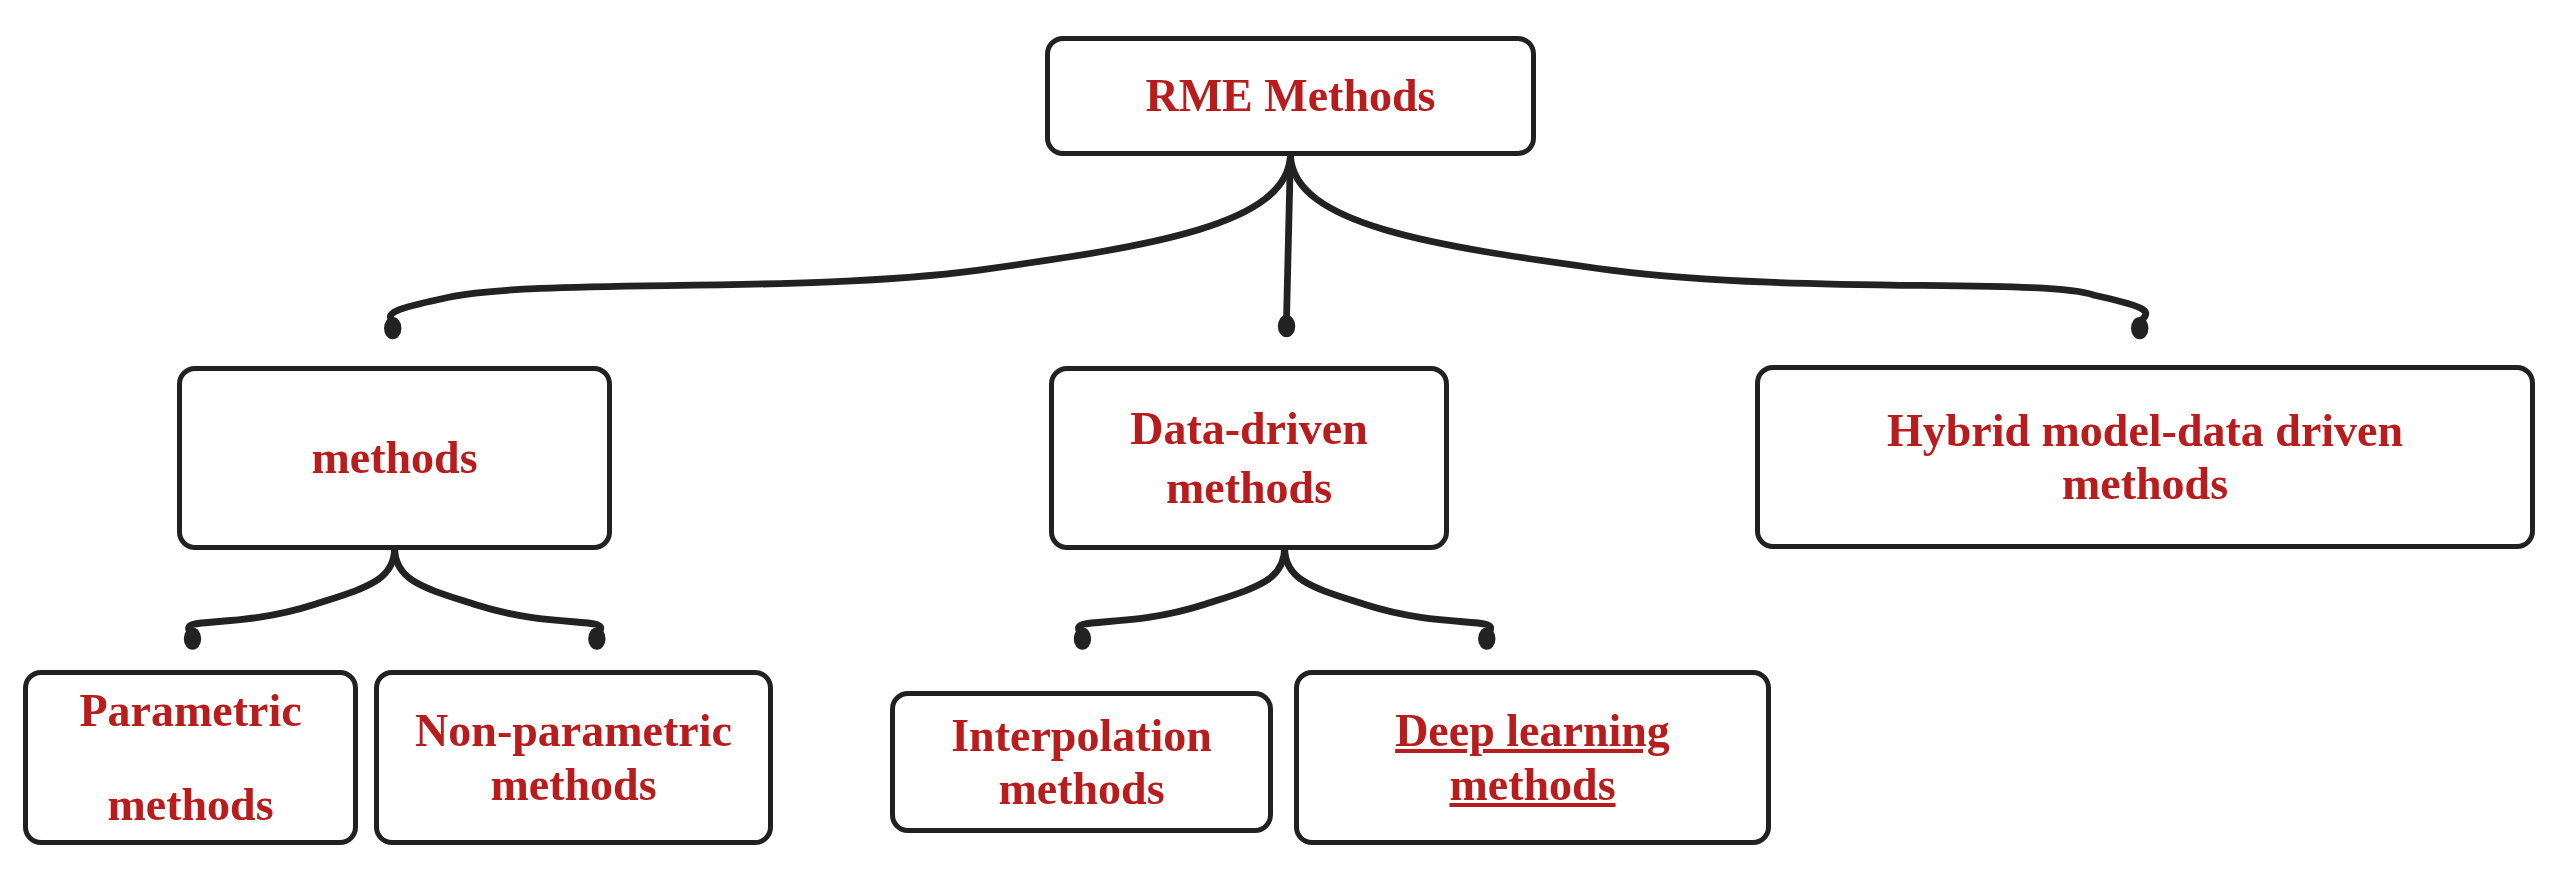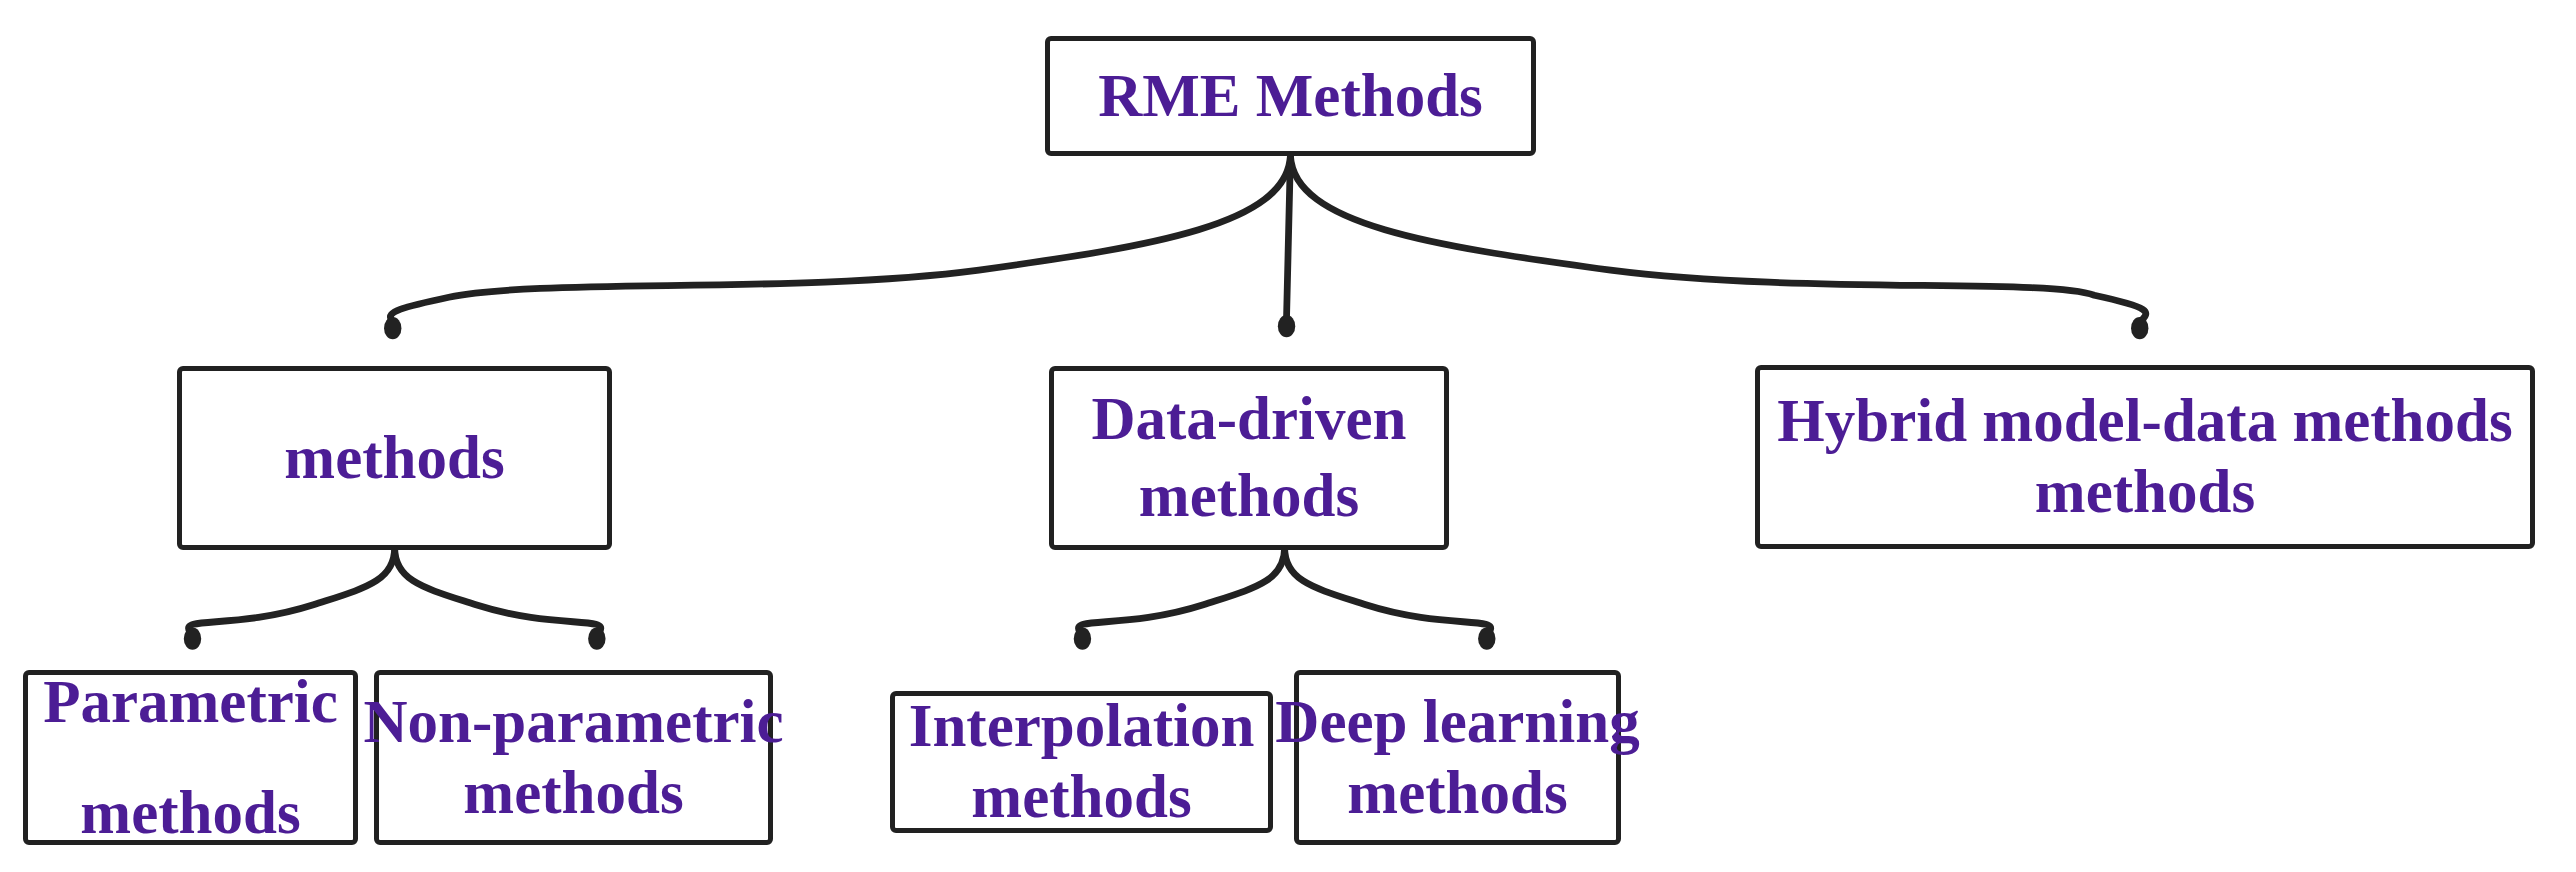"RME Methods" .node { border-radius: 6px -> 18px; color: #4c1d95 -> #b91c1c; font-size: 61px -> 46px }
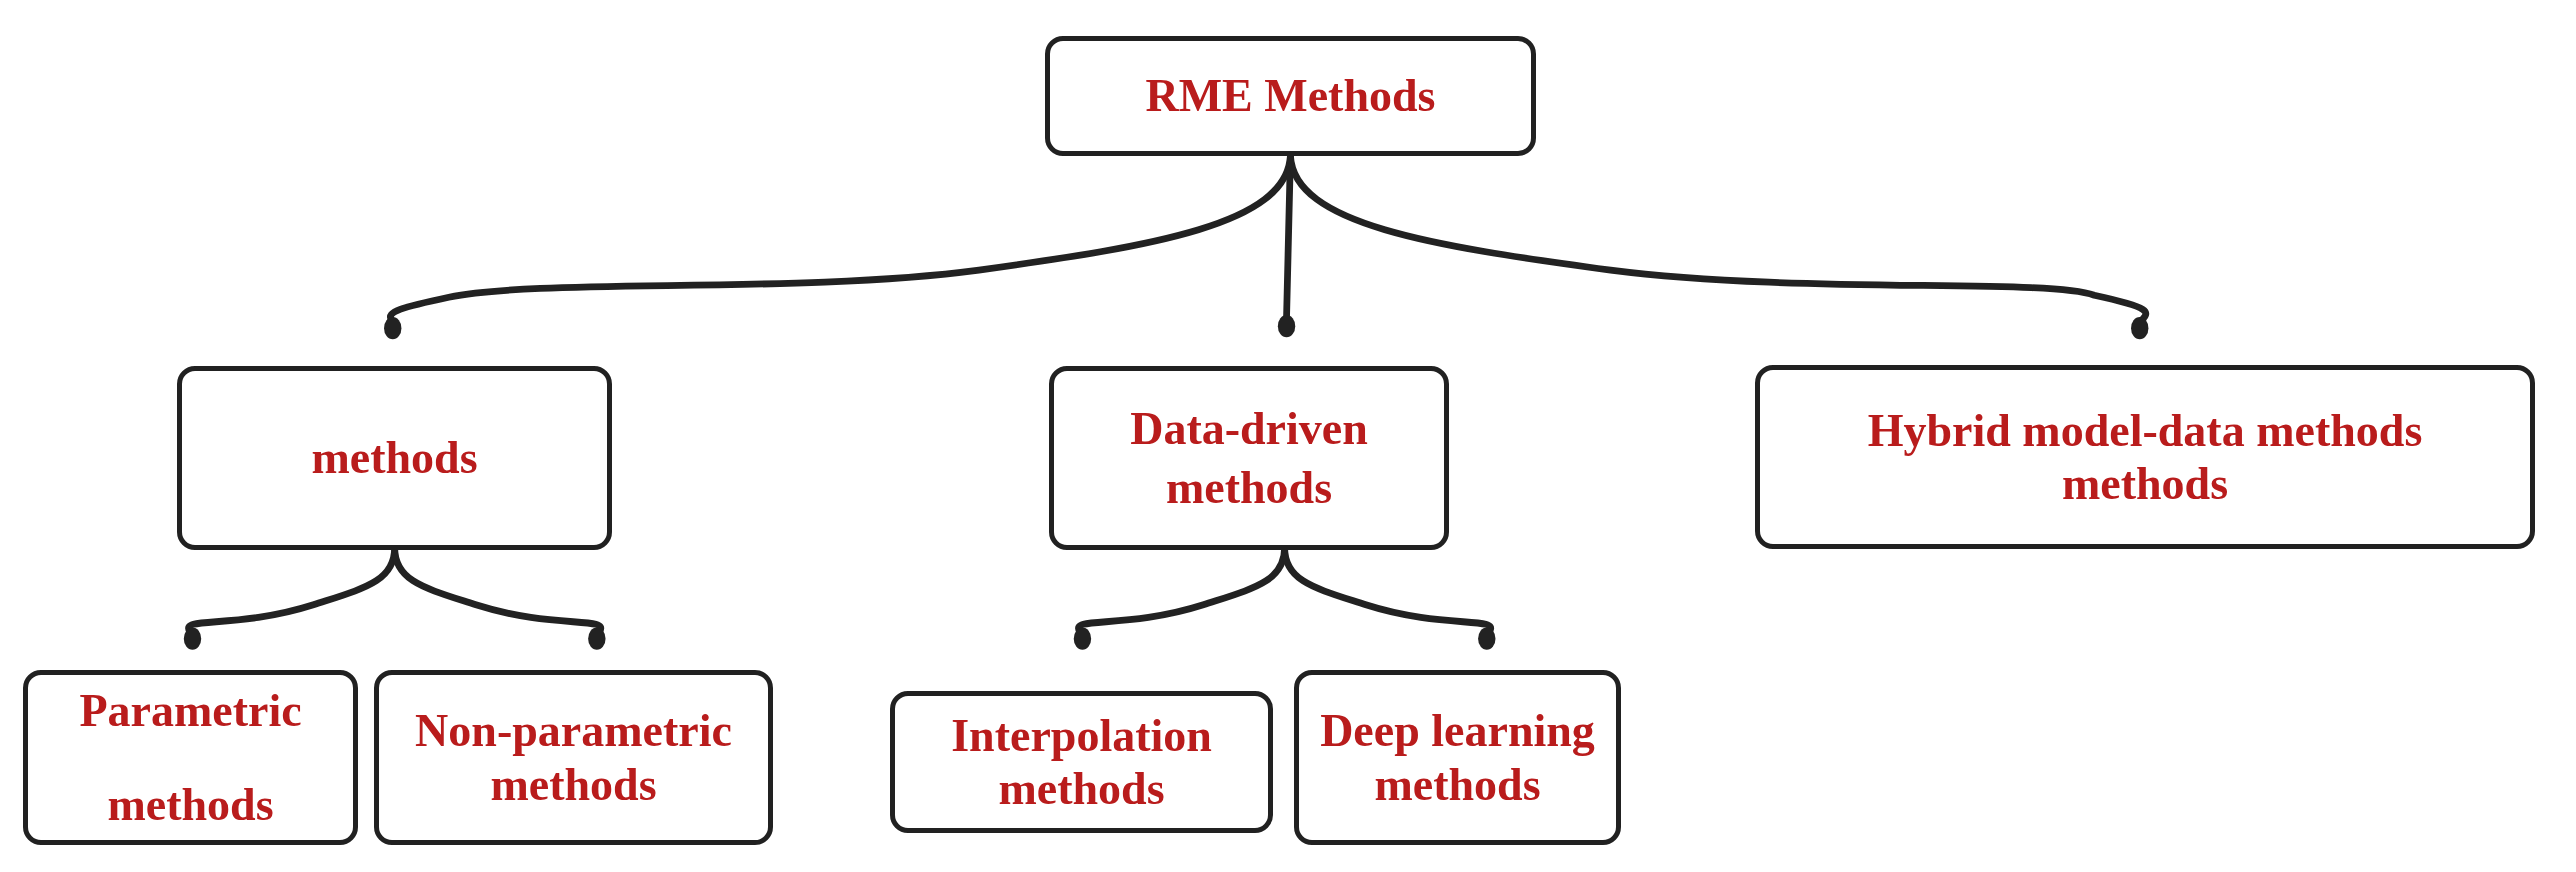"Hybrid model-data methods" span.line { text: methods -> driven }
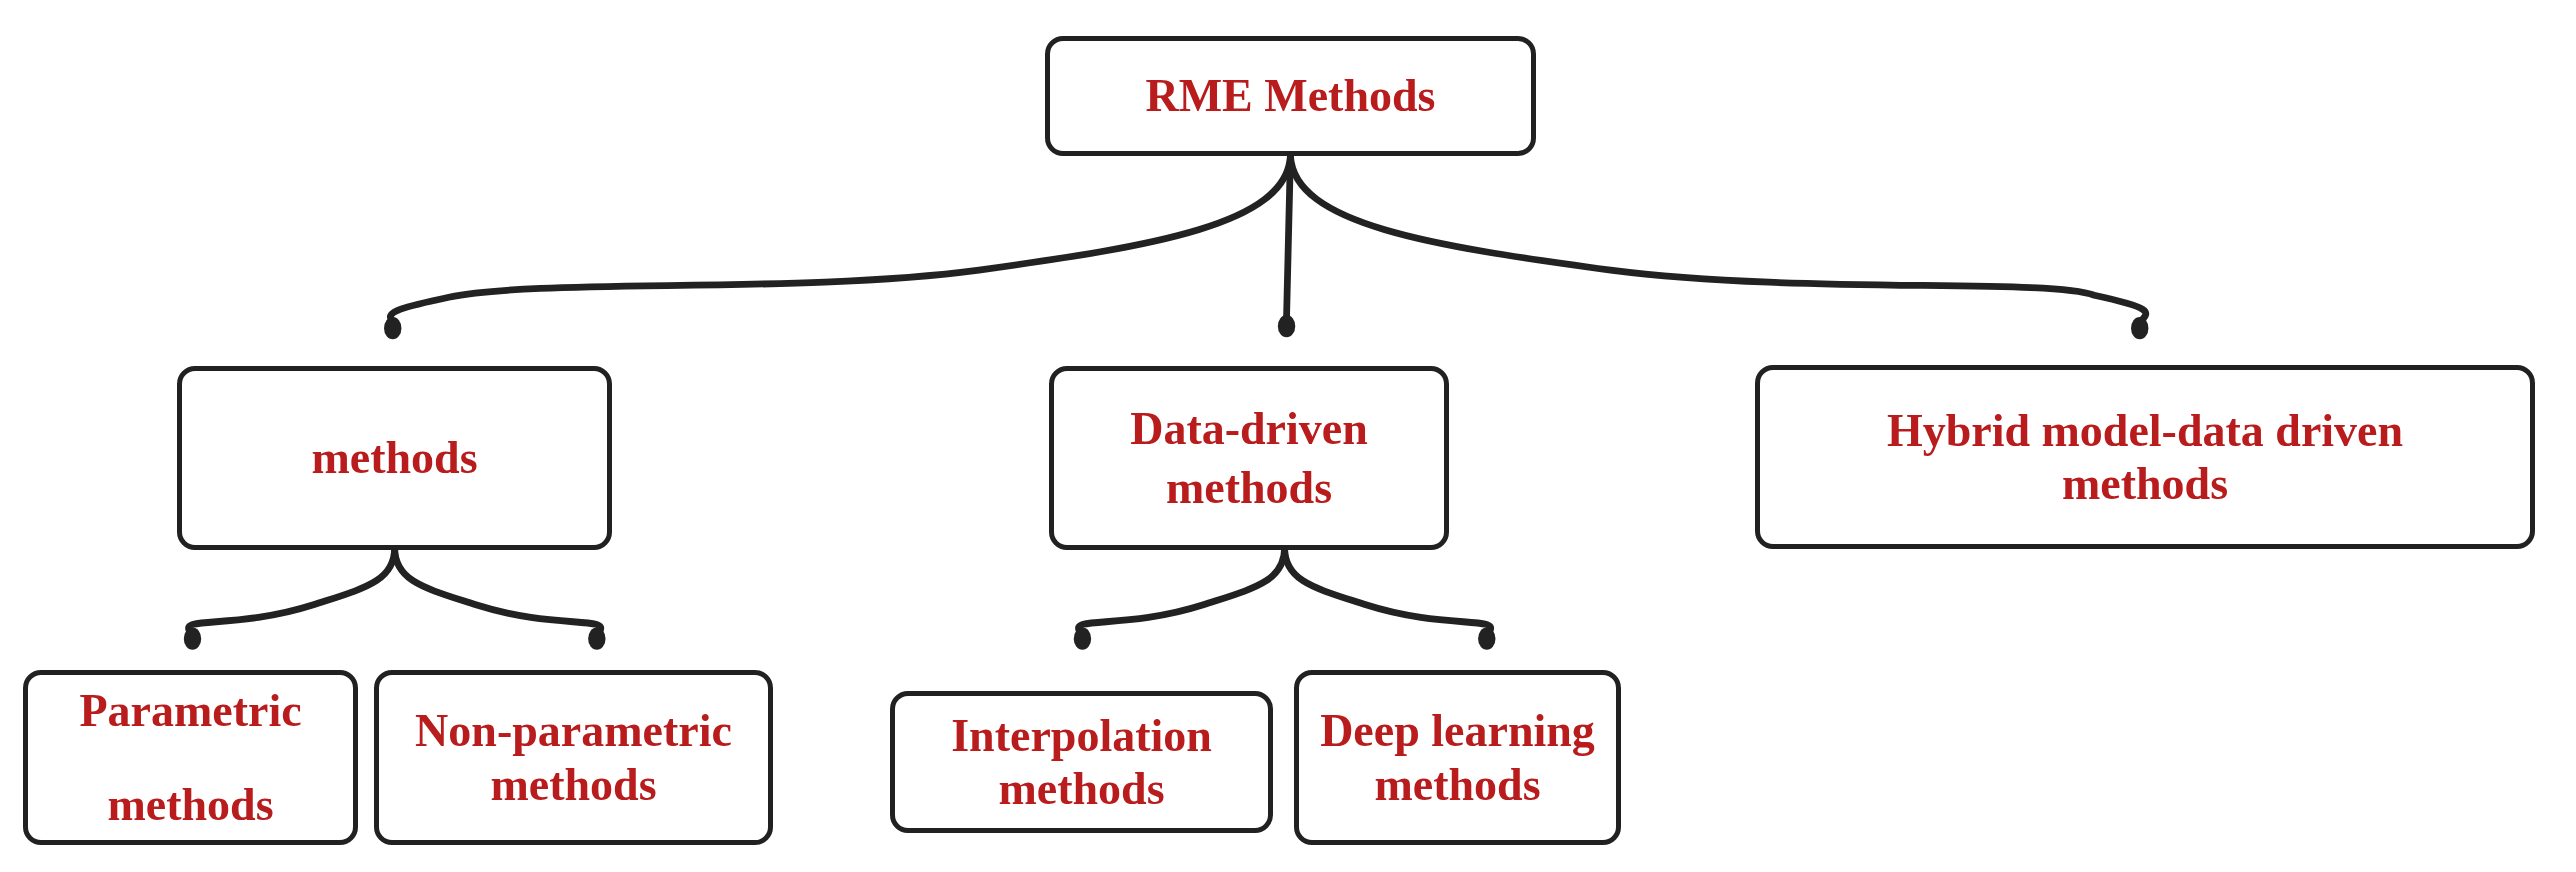"Deep learning" #node-deep-learning { text-decoration: none -> underline; width: 327px -> 477px }
